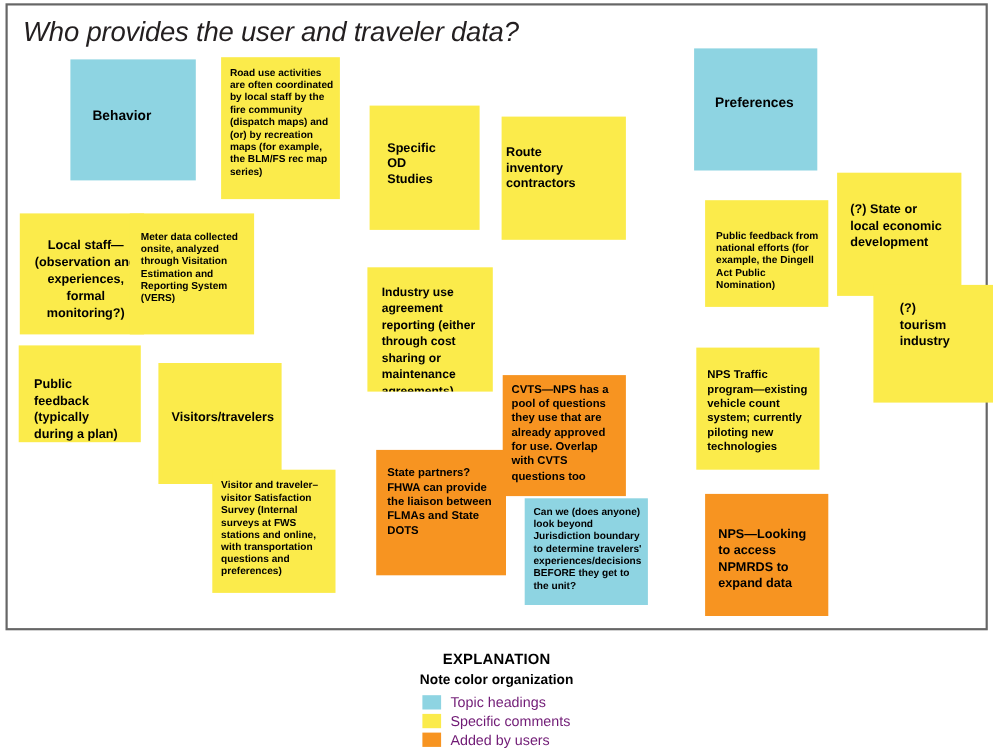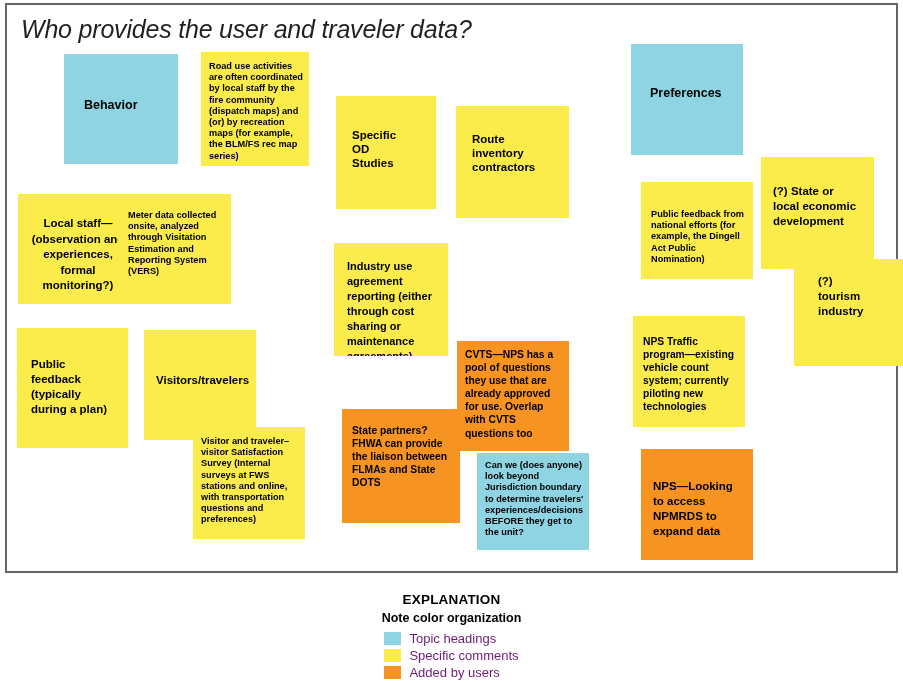"Road use activities are often" div.note { height: 114px -> 129px }
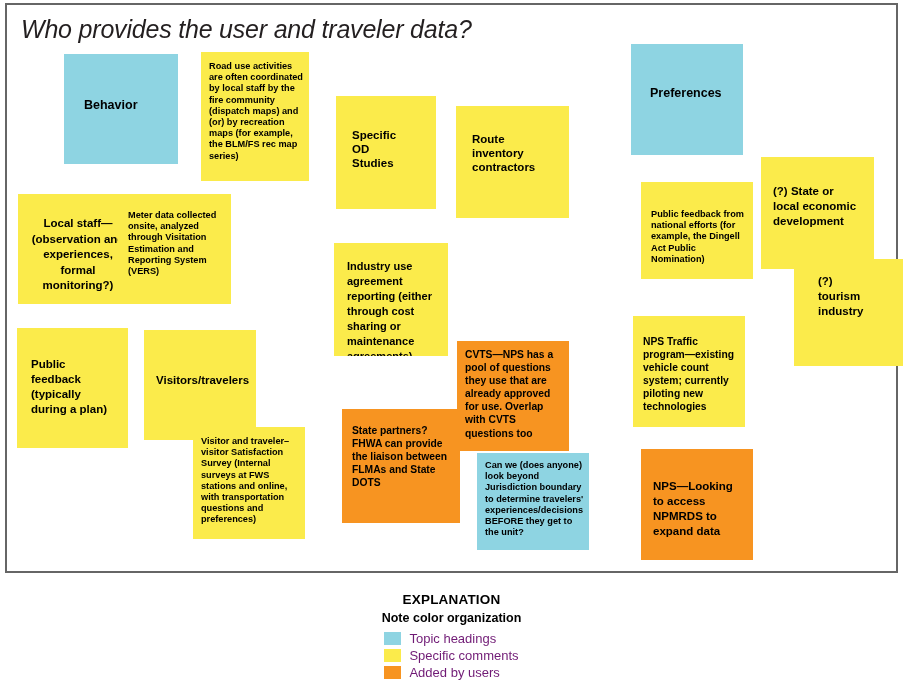"Route" span.note-text { left: 16px -> 4px }
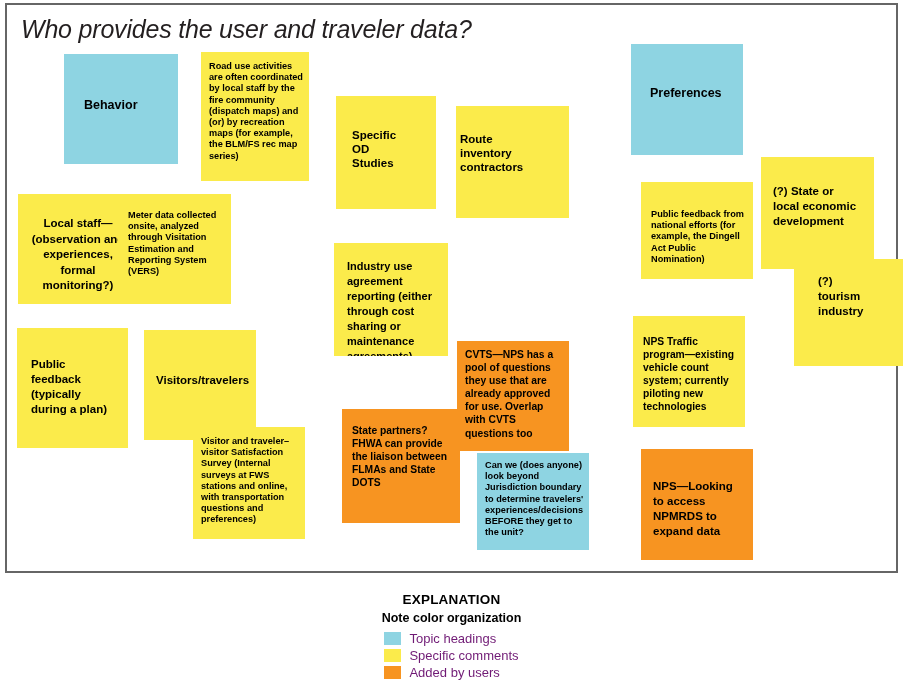"Public" div.note { height: 120px -> 88px; top: 323px -> 309px }
